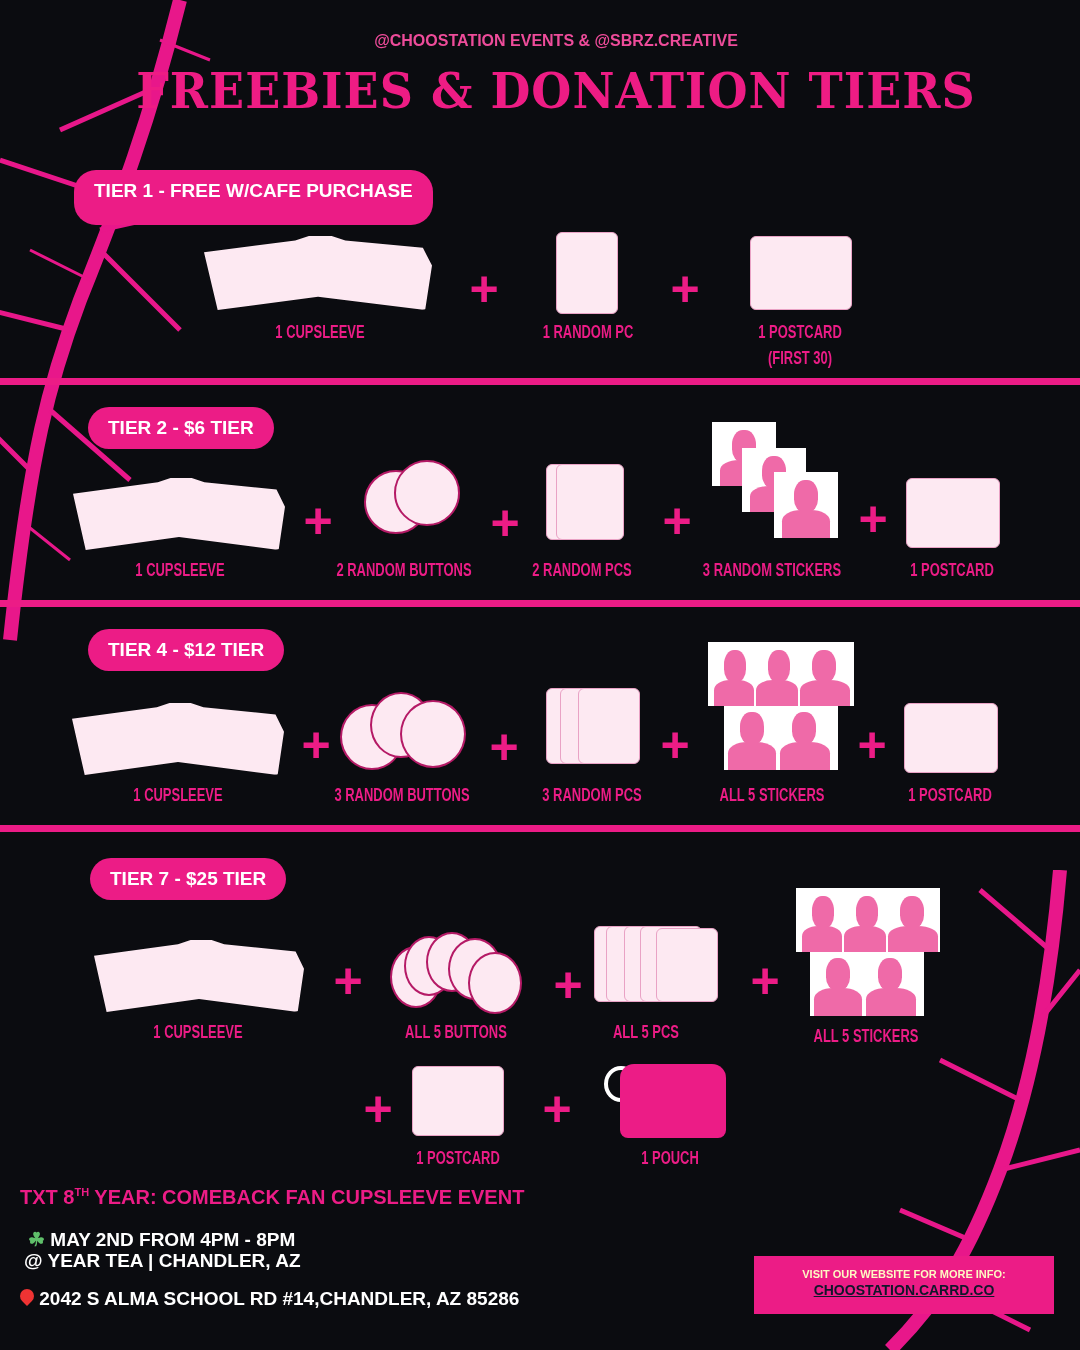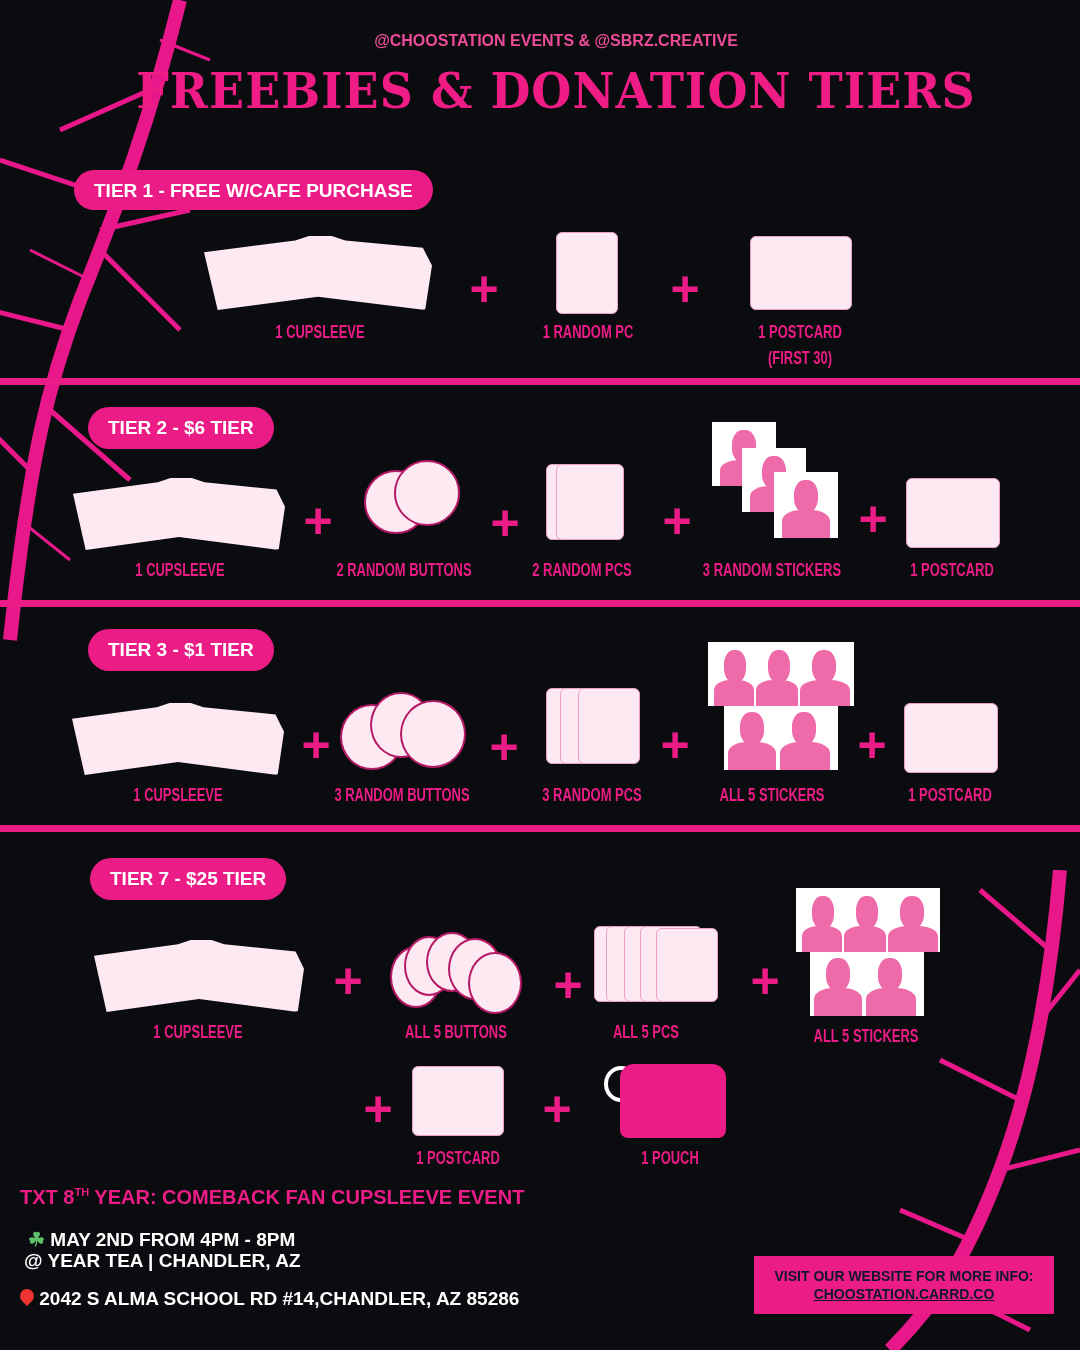"TIER 1 - FREE W/CAFE" div.abs { height: 40px -> 55px }
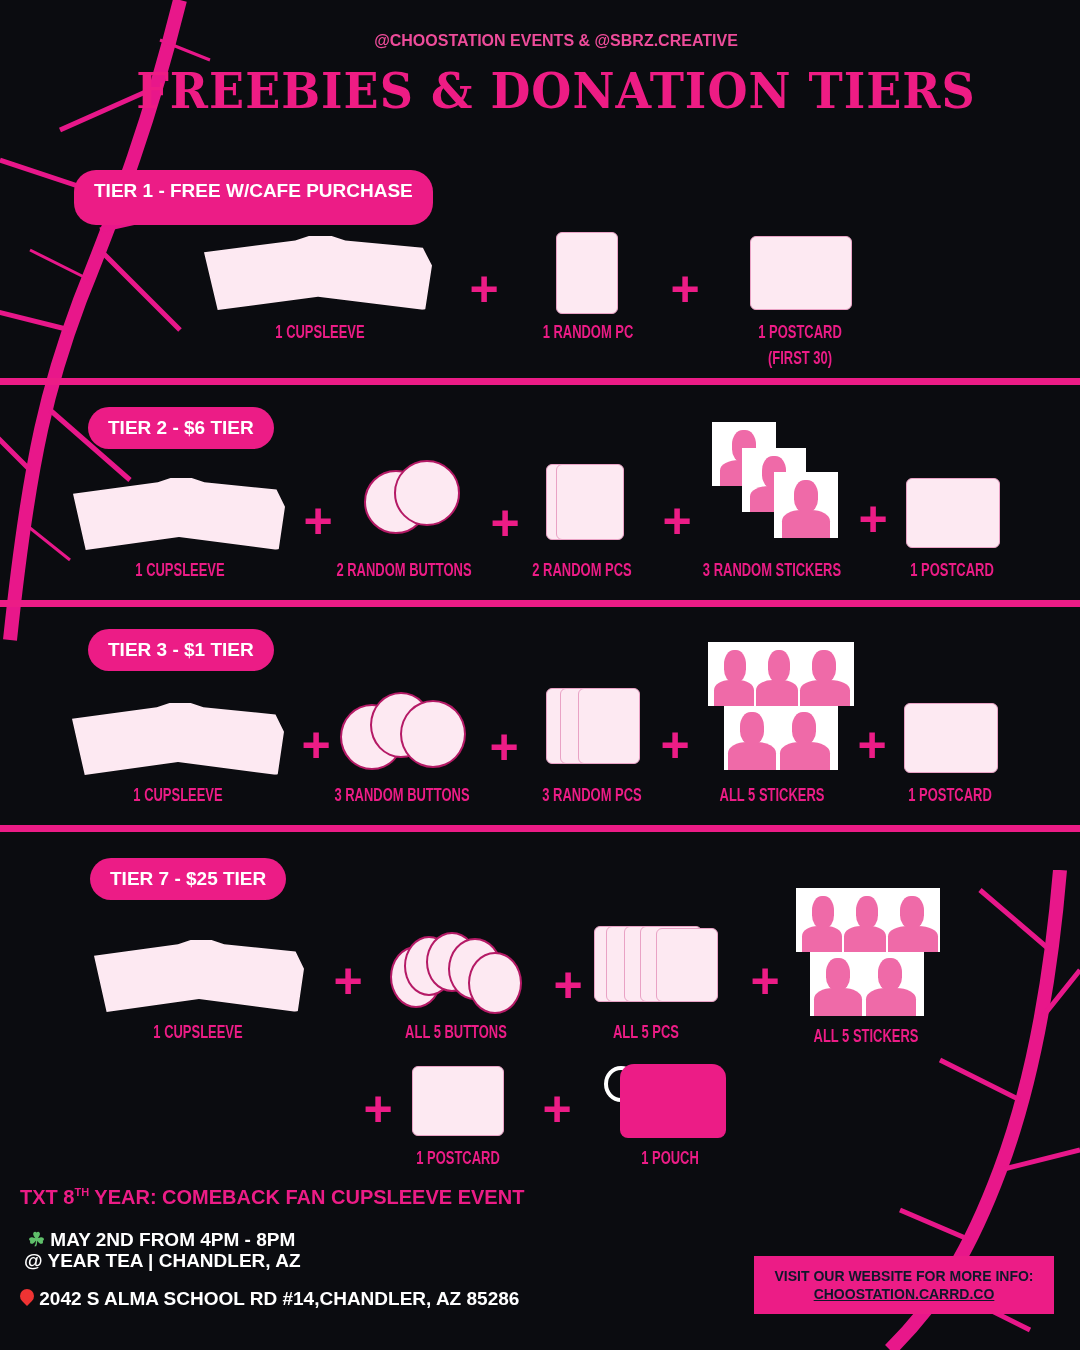"TIER 3 - $1 TIER" div.abs { text: 3 - $1 -> 4 - $12 }
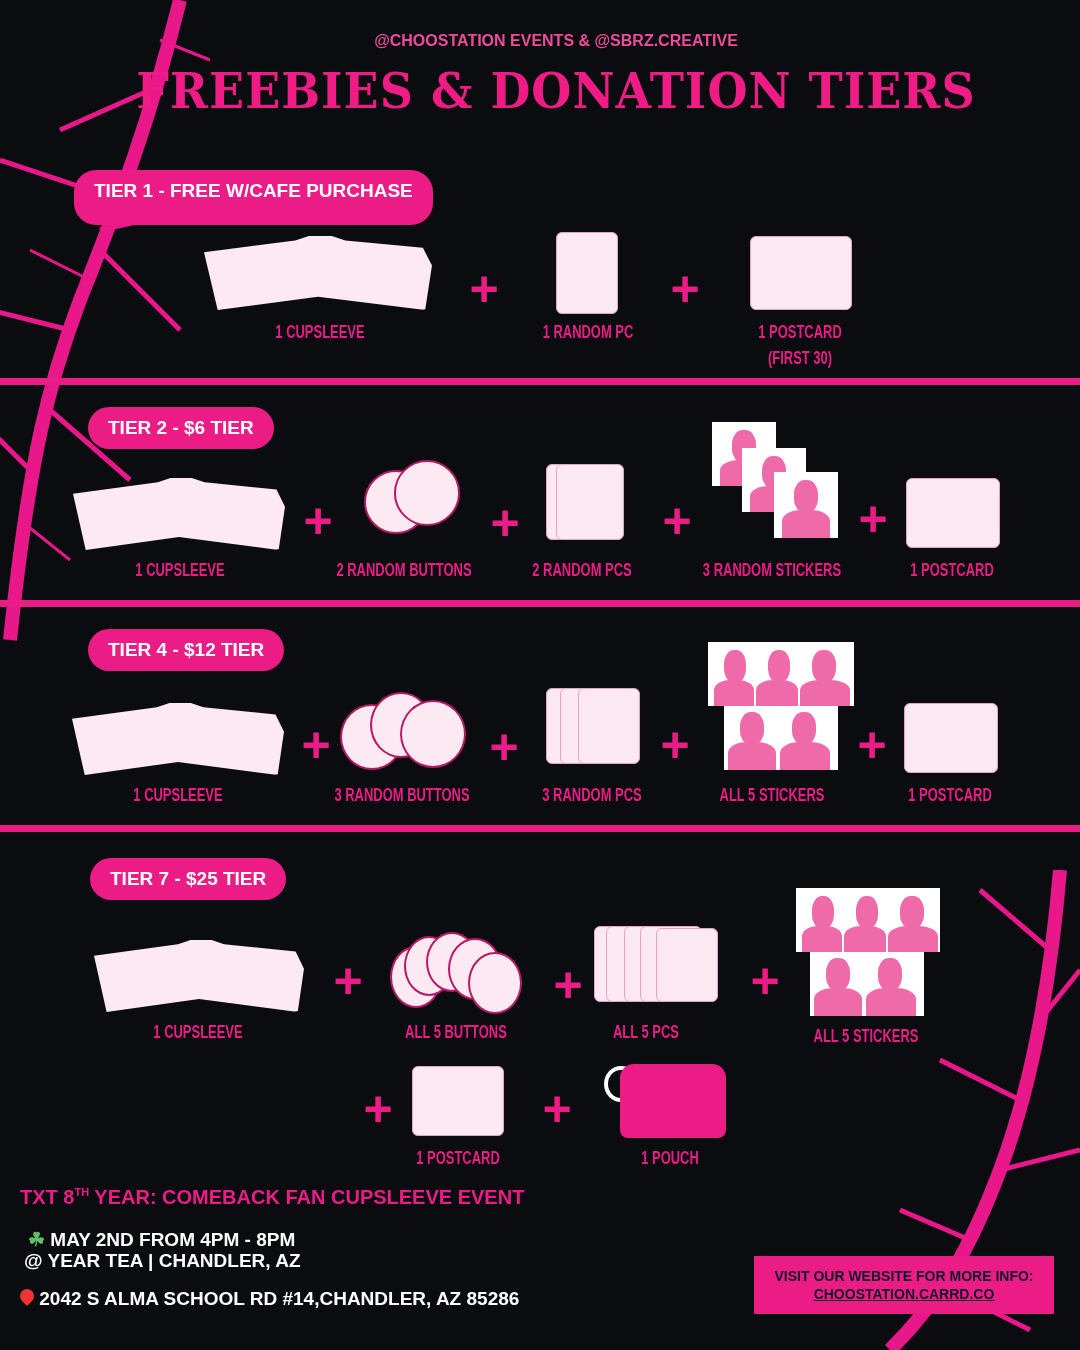"VISIT OUR WEBSITE FOR MORE" .info-box .t1 { color: #0f172a -> #fef9c3; font-size: 14px -> 11px }
